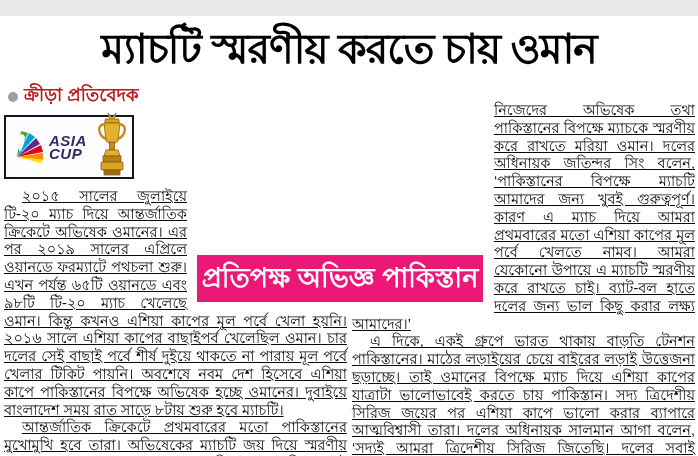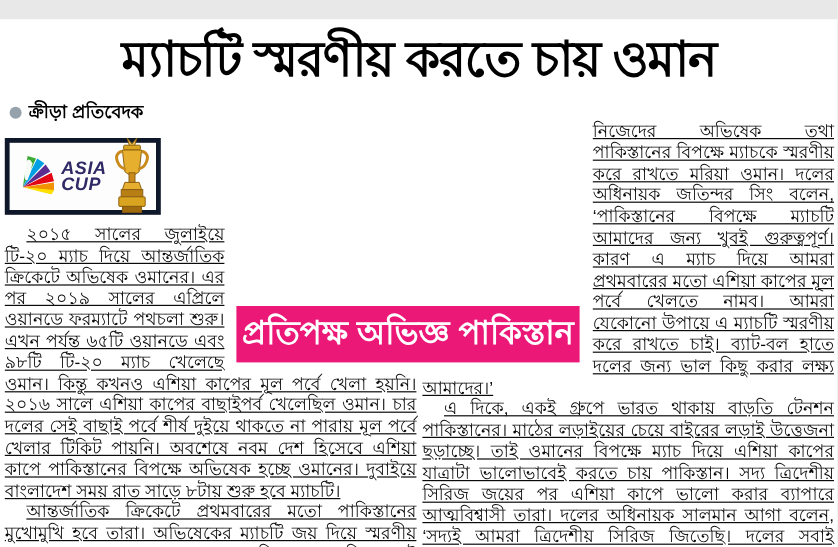"ক্রীড়া প্রতিবেদক" .byline { color: #000000 -> #b91c1c; font-size: 15px -> 18px }
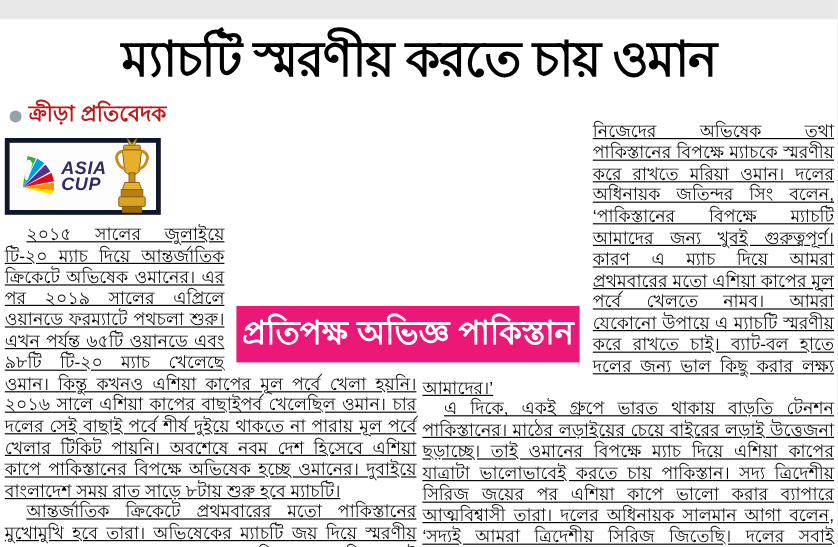"ASIA" .logo-box { border: 4px solid #0f172a -> 2px solid #0f172a }
